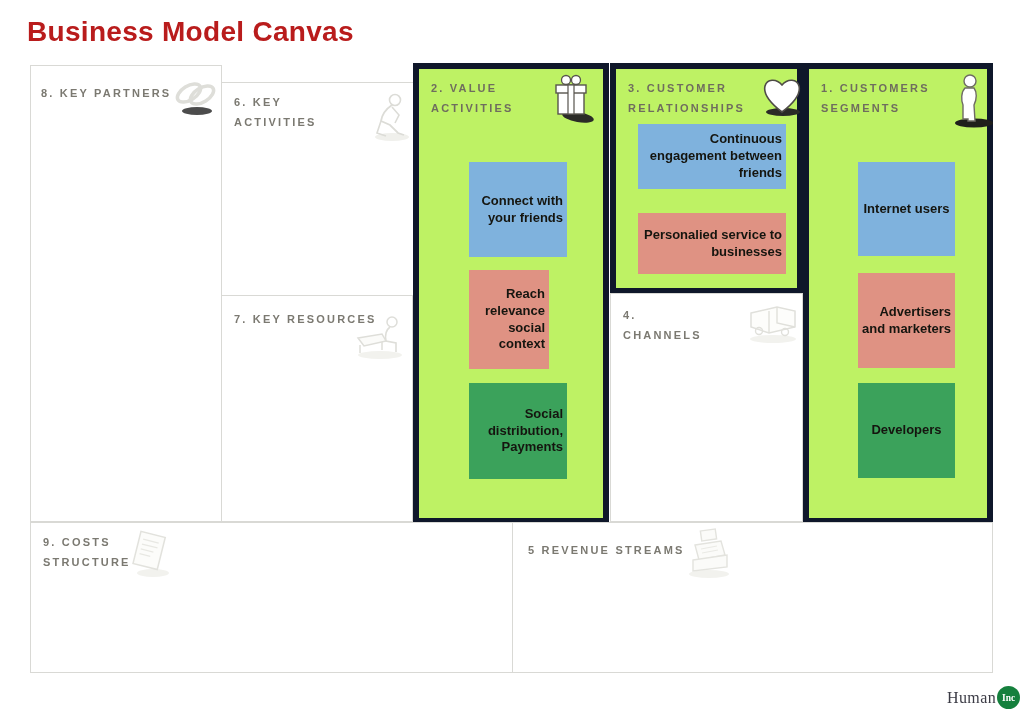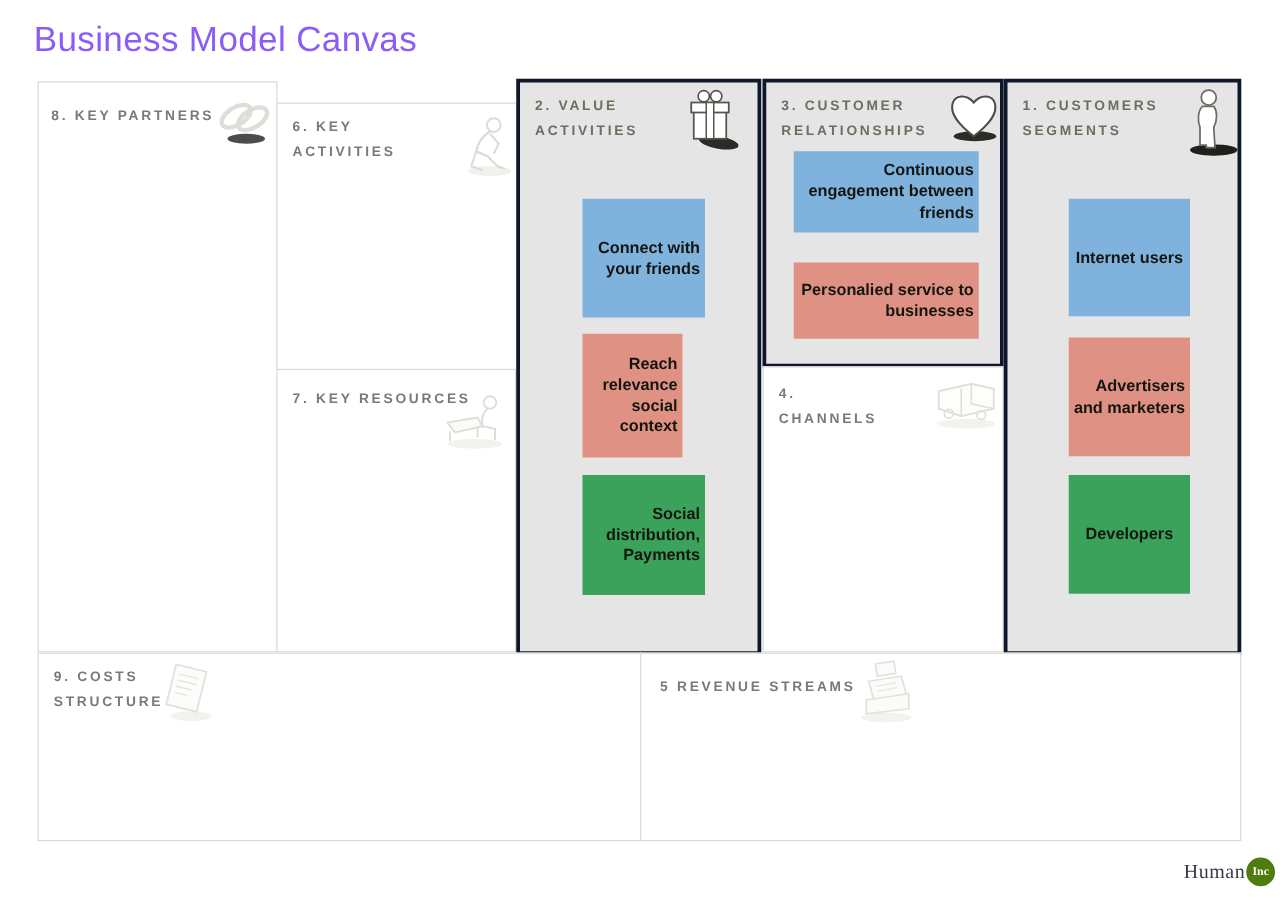"Business Model Canvas" .page-title { color: #8b5cf6 -> #b91c1c; font-weight: 400 -> 700 }
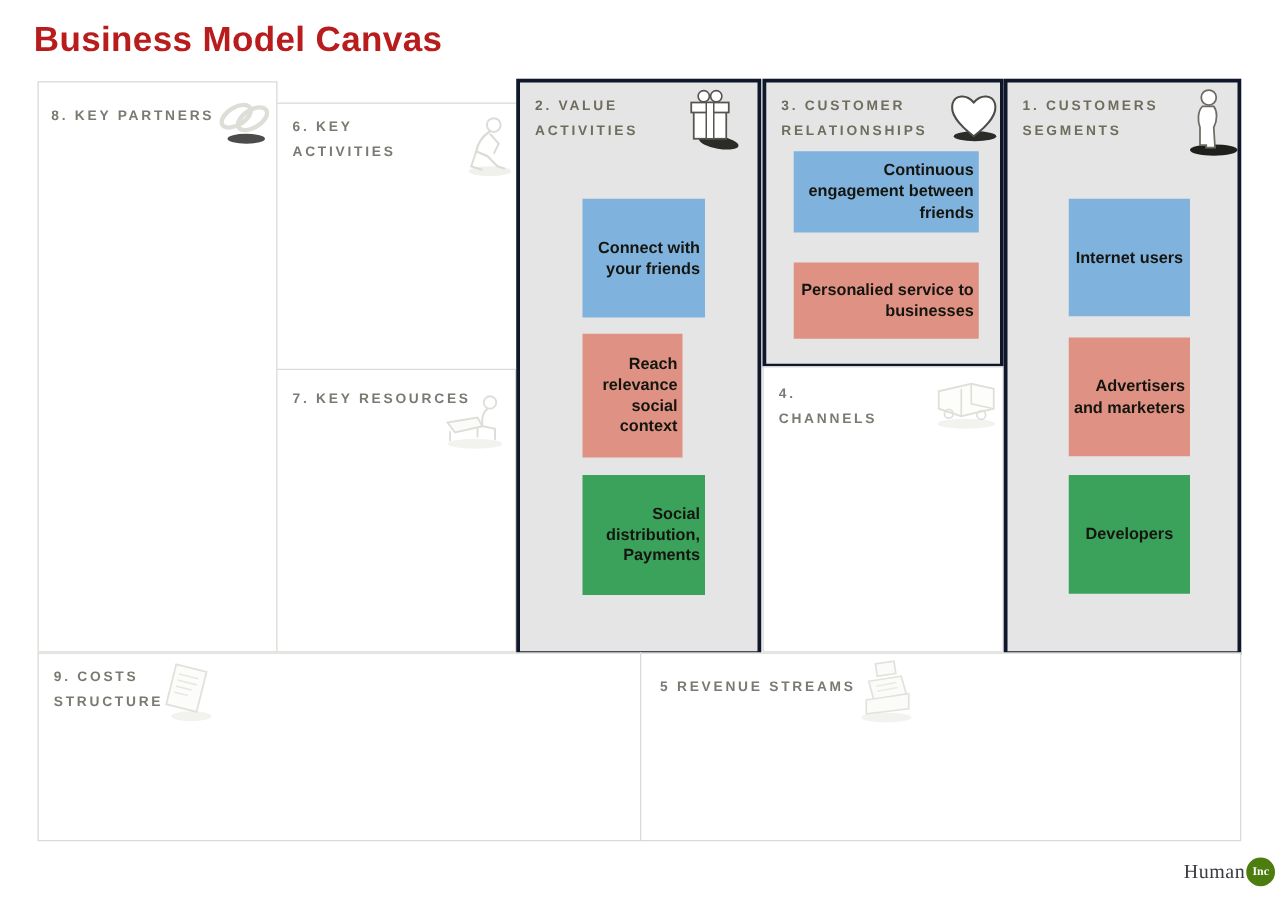"2. VALUE" .panel { background: #e5e5e5 -> #bef264; border: 3px solid #0f172a -> 6px solid #0f172a }
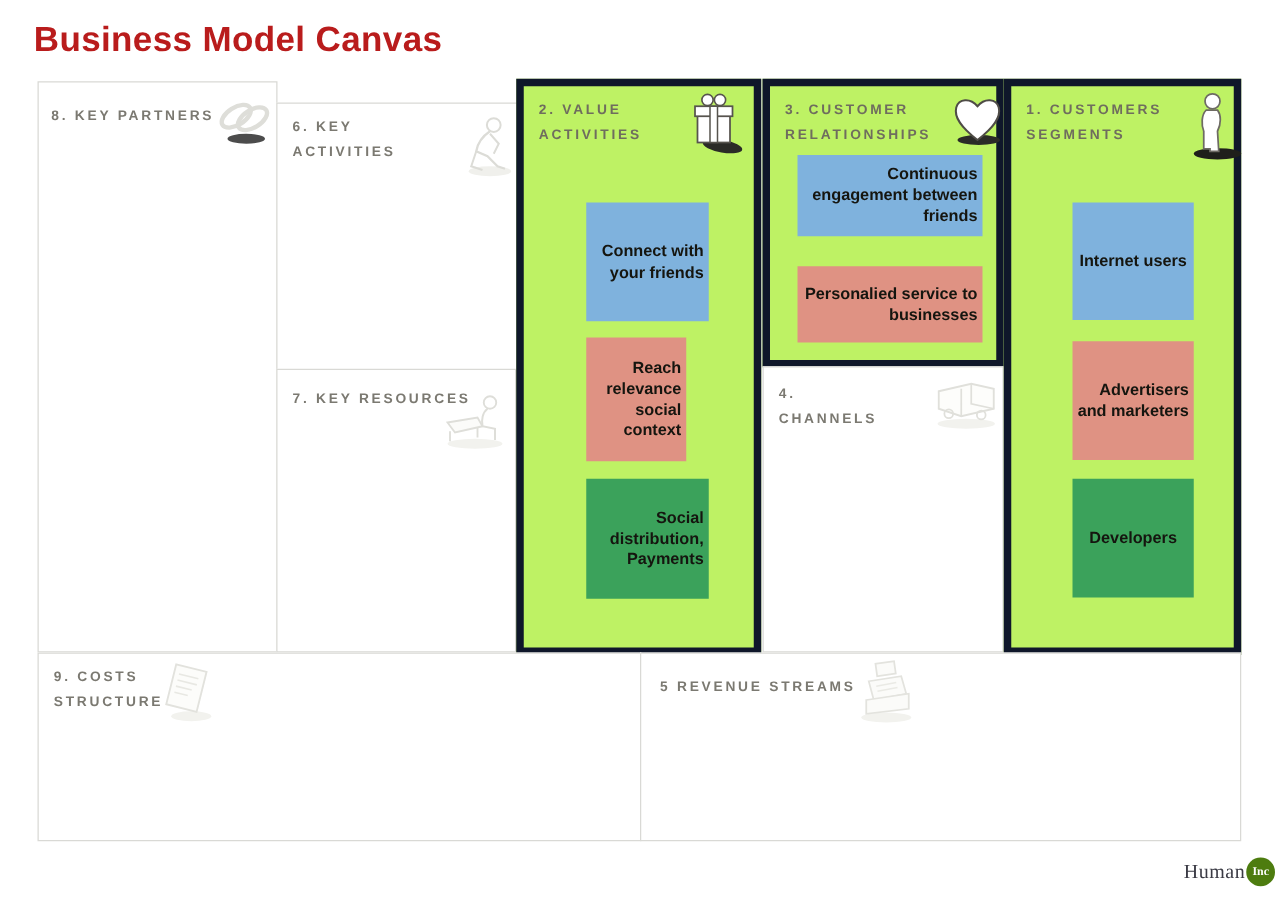"Inc" .logo-badge { background: #4d7c0f -> #15803d }
